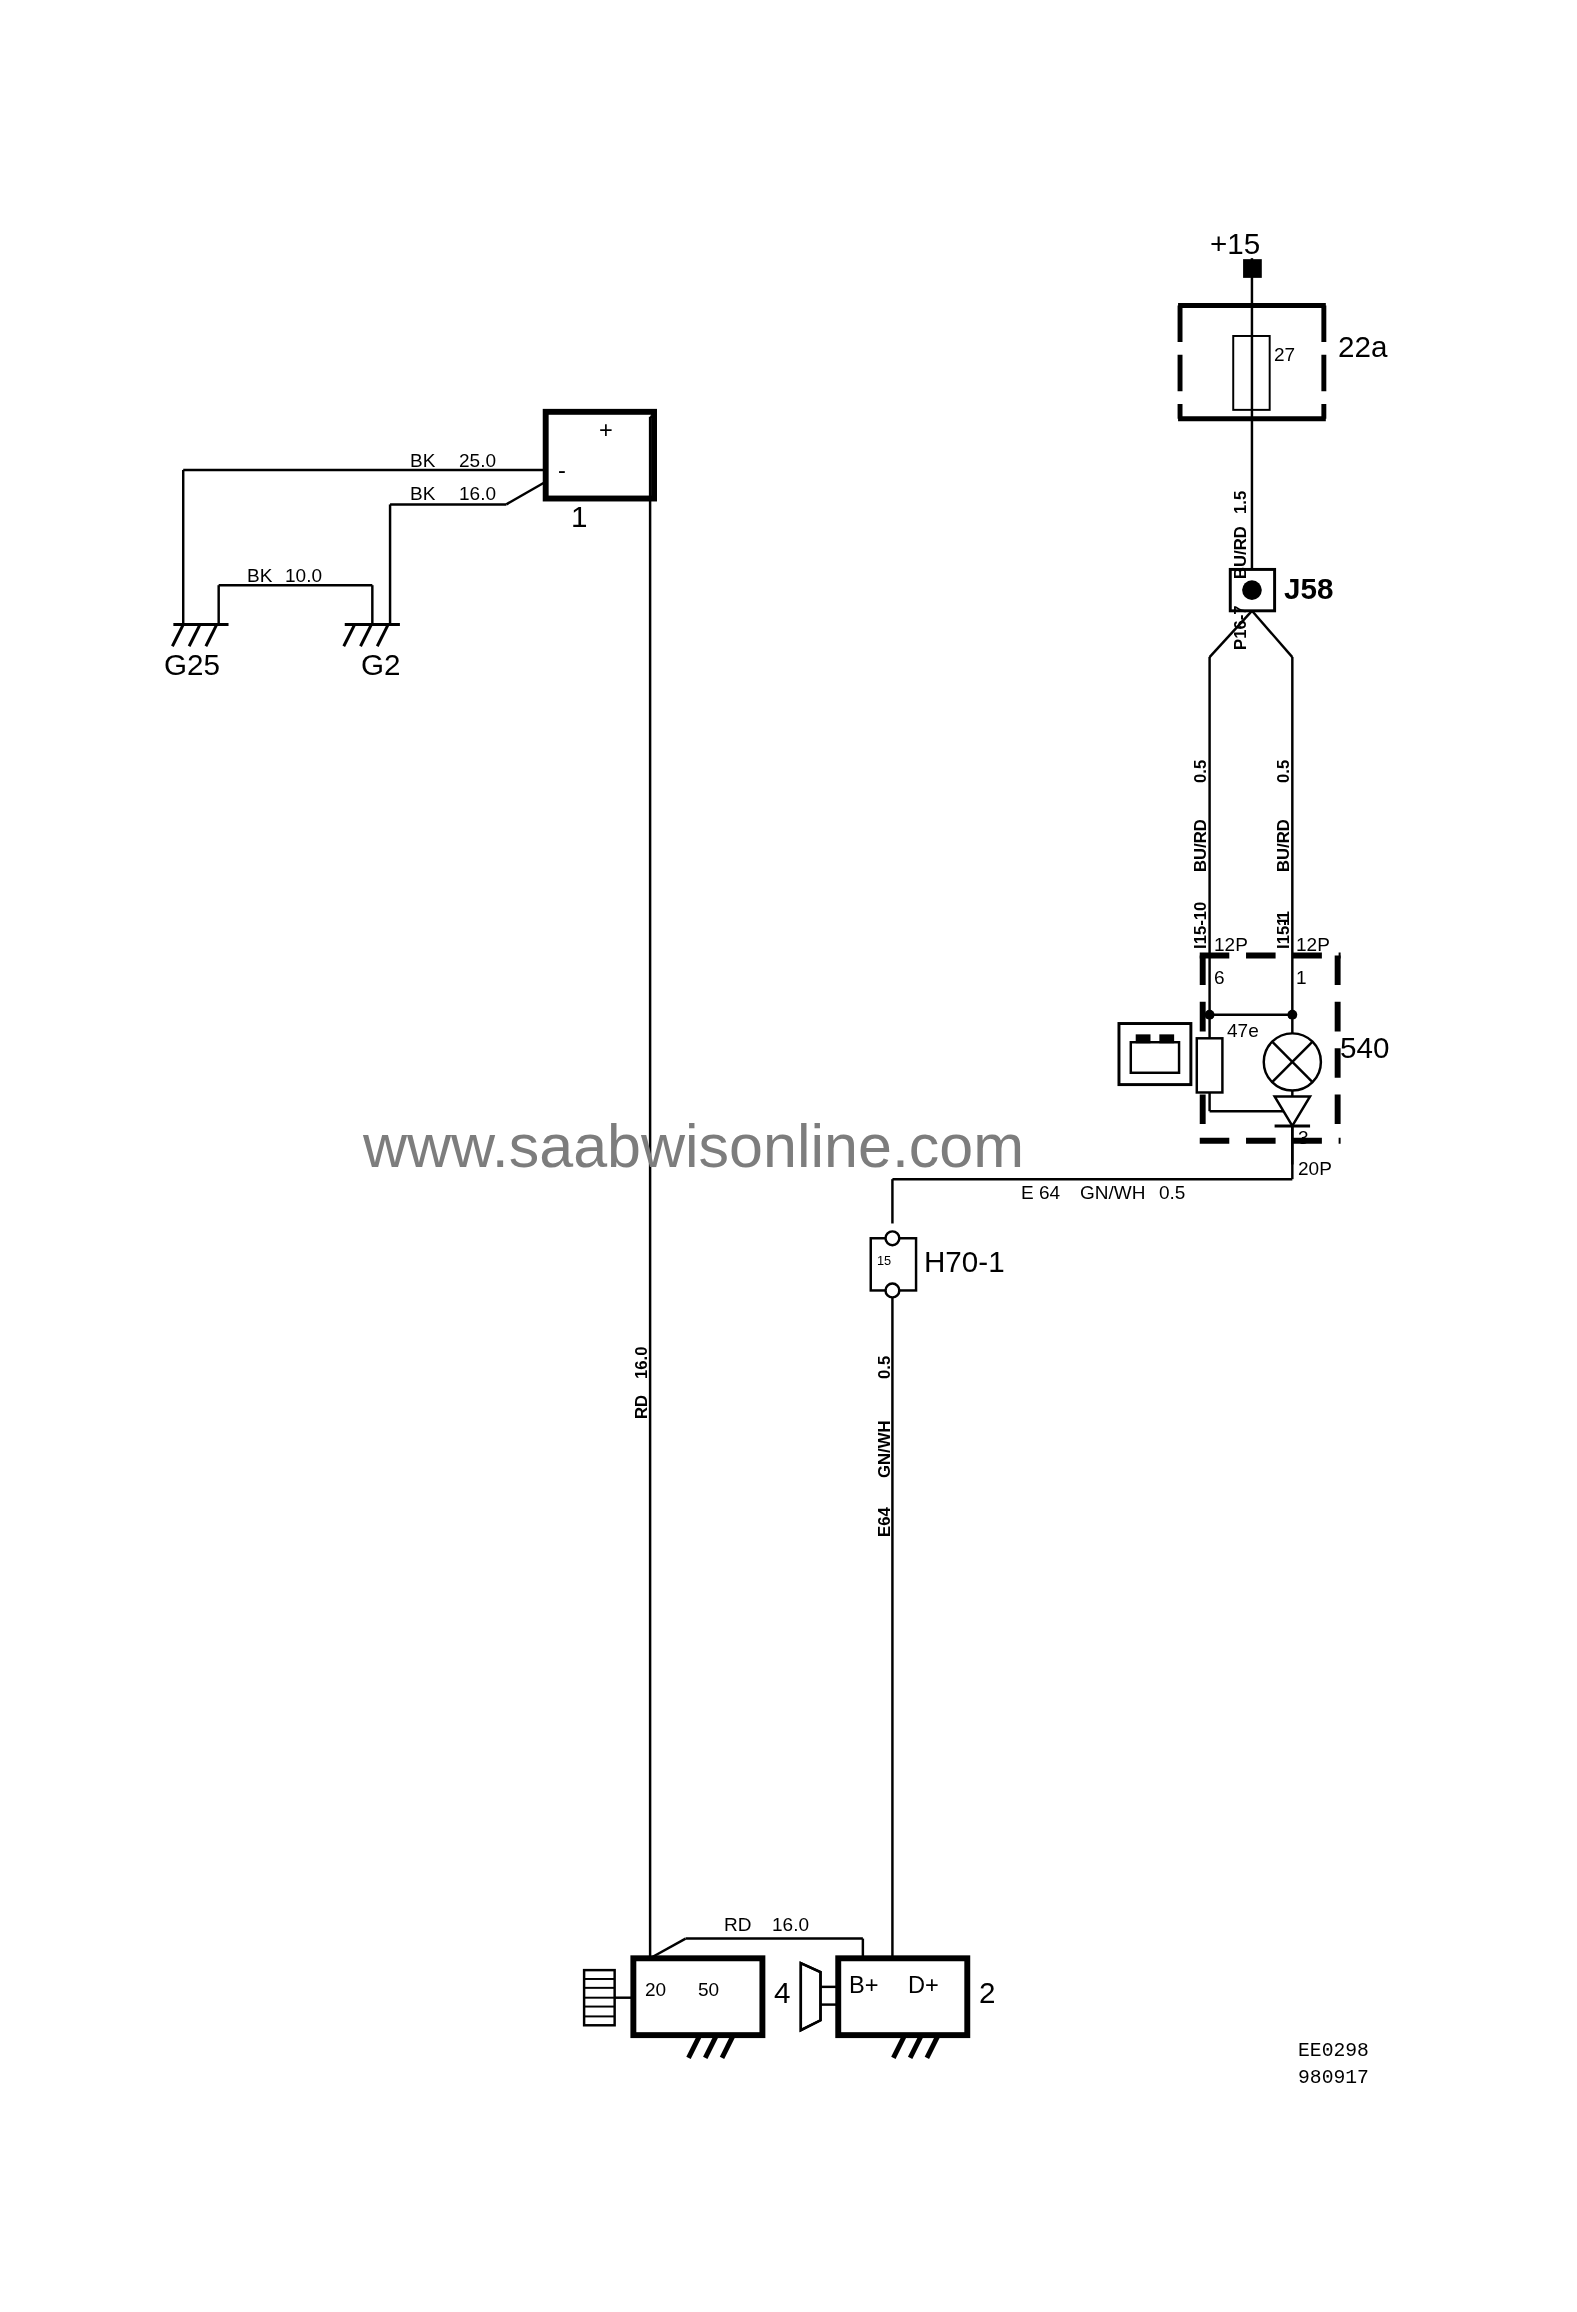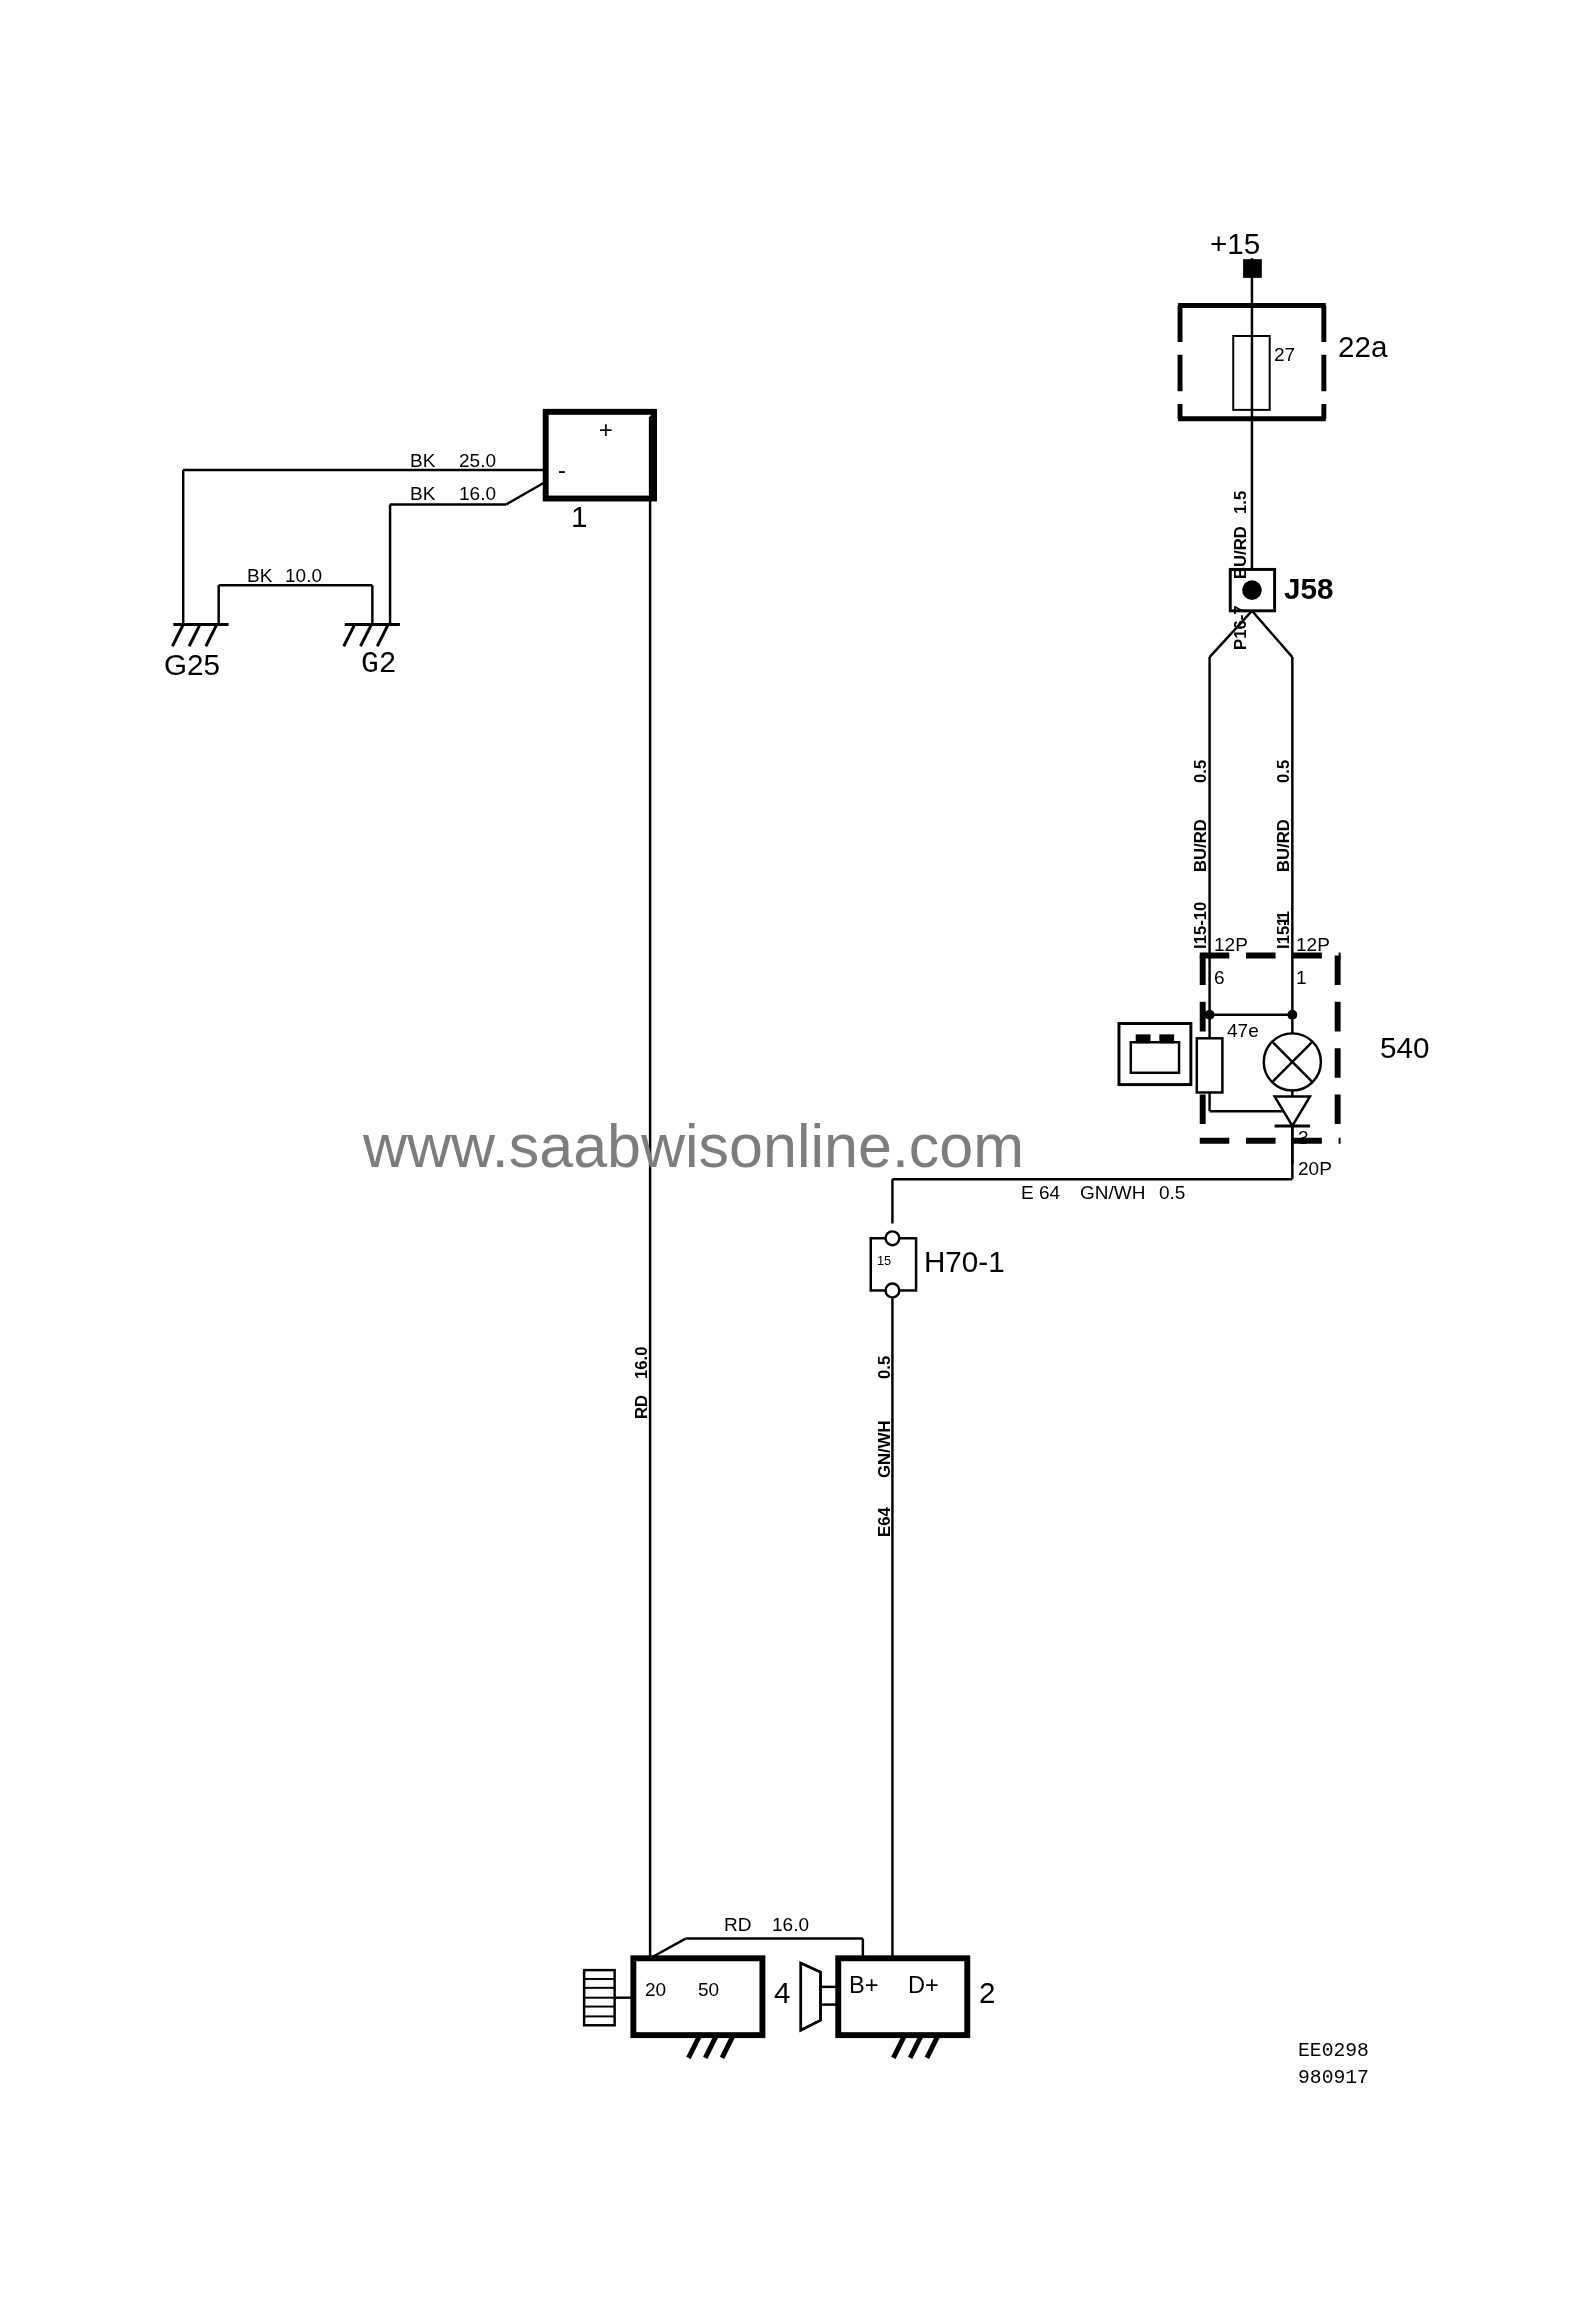"G2" div.lbl { font-family: Liberation Mono, monospace -> none }
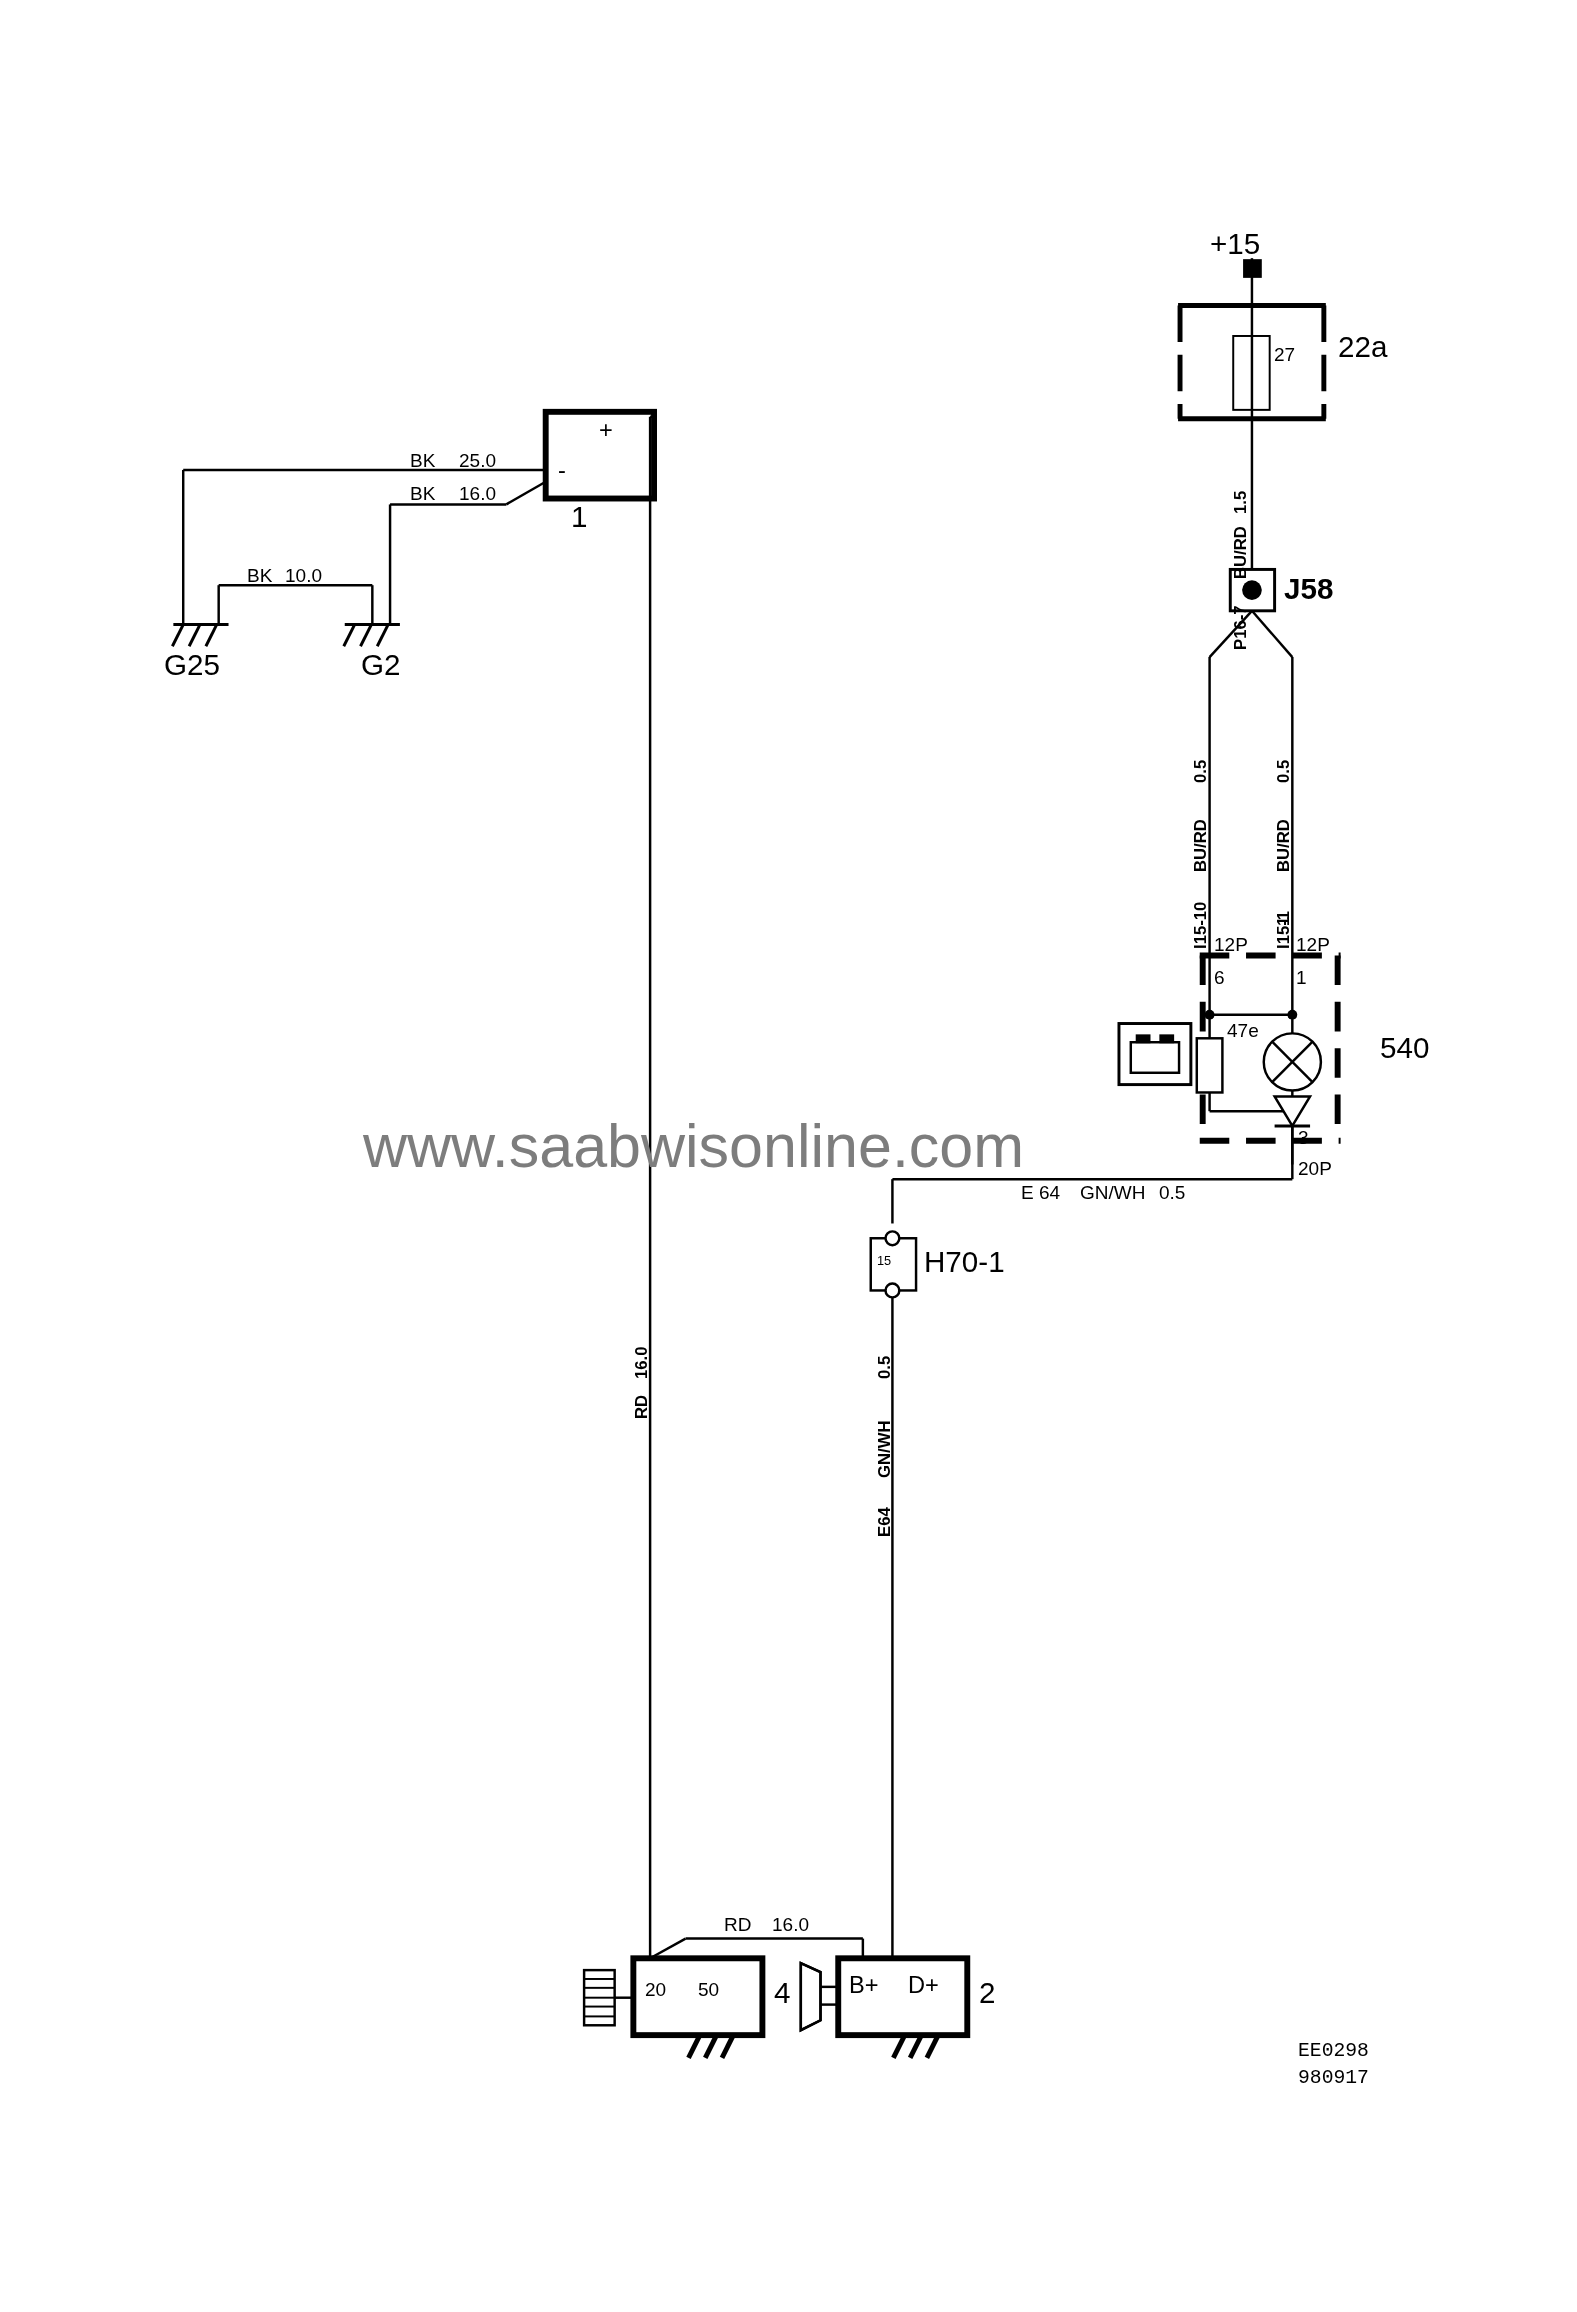"540" div.lbl { left: 1380px -> 1340px }
